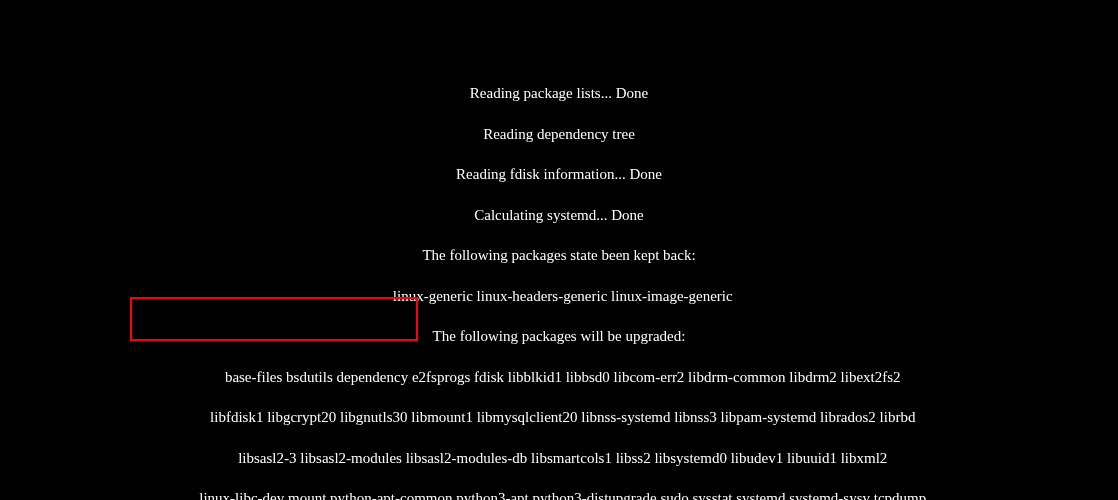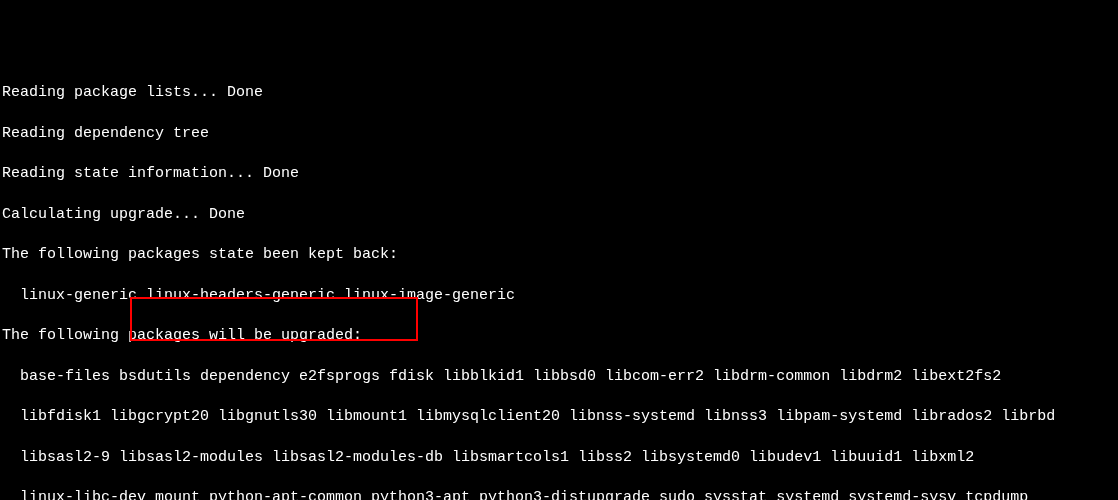"Reading package lists... Done" .terminal-line { font-family: Liberation Mono, monospace -> Liberation Serif, serif; text-align: none -> center }
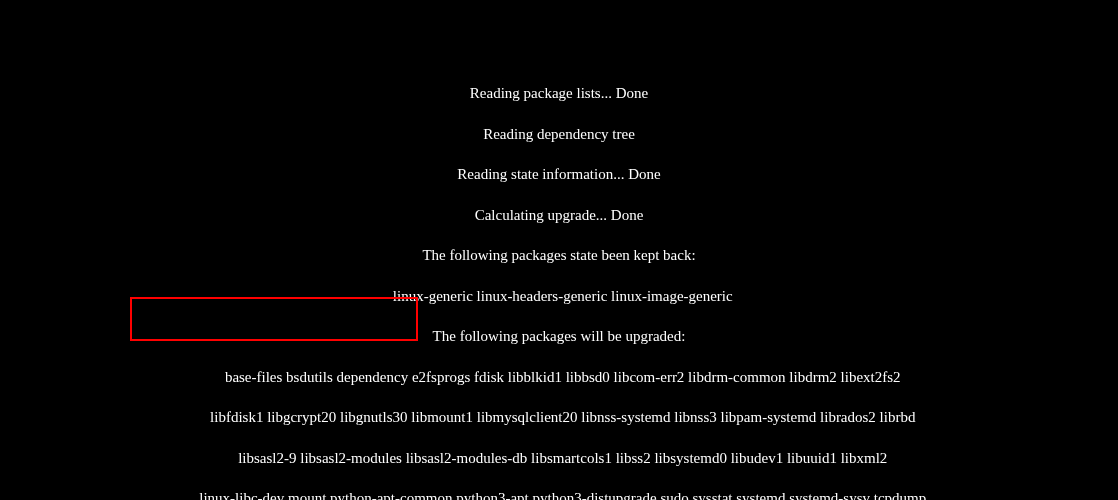"Reading state information... Done" div.terminal-line { text: state -> fdisk }
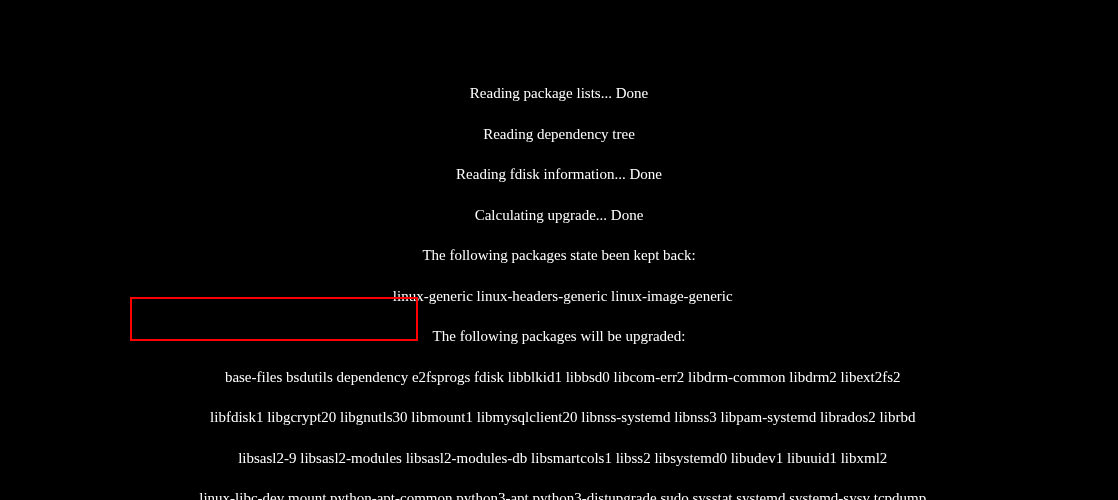"Calculating upgrade... Done" div.terminal-line { text: upgrade -> systemd }
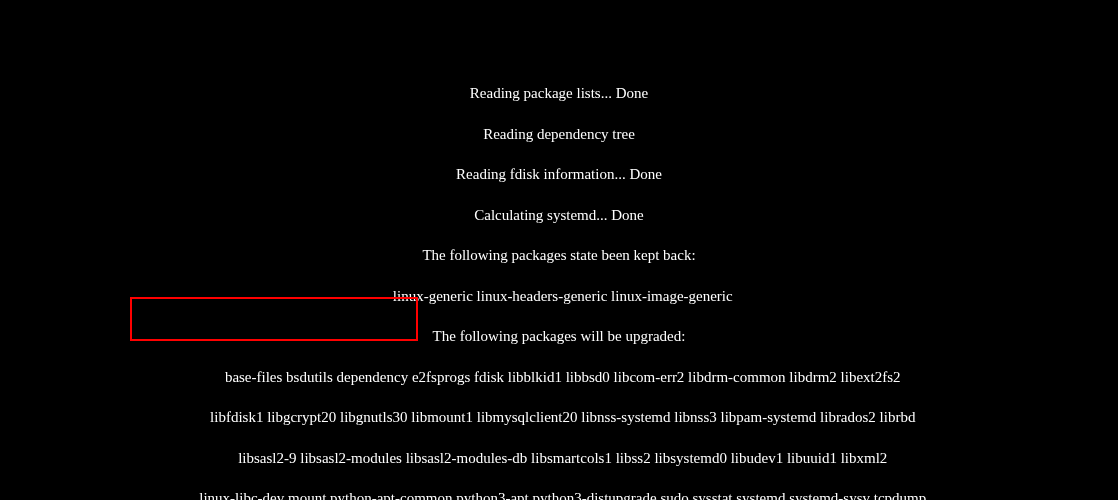"libsasl2-9 libsasl2-modules" div.terminal-line { text: libsasl2-9 -> libsasl2-3 }
